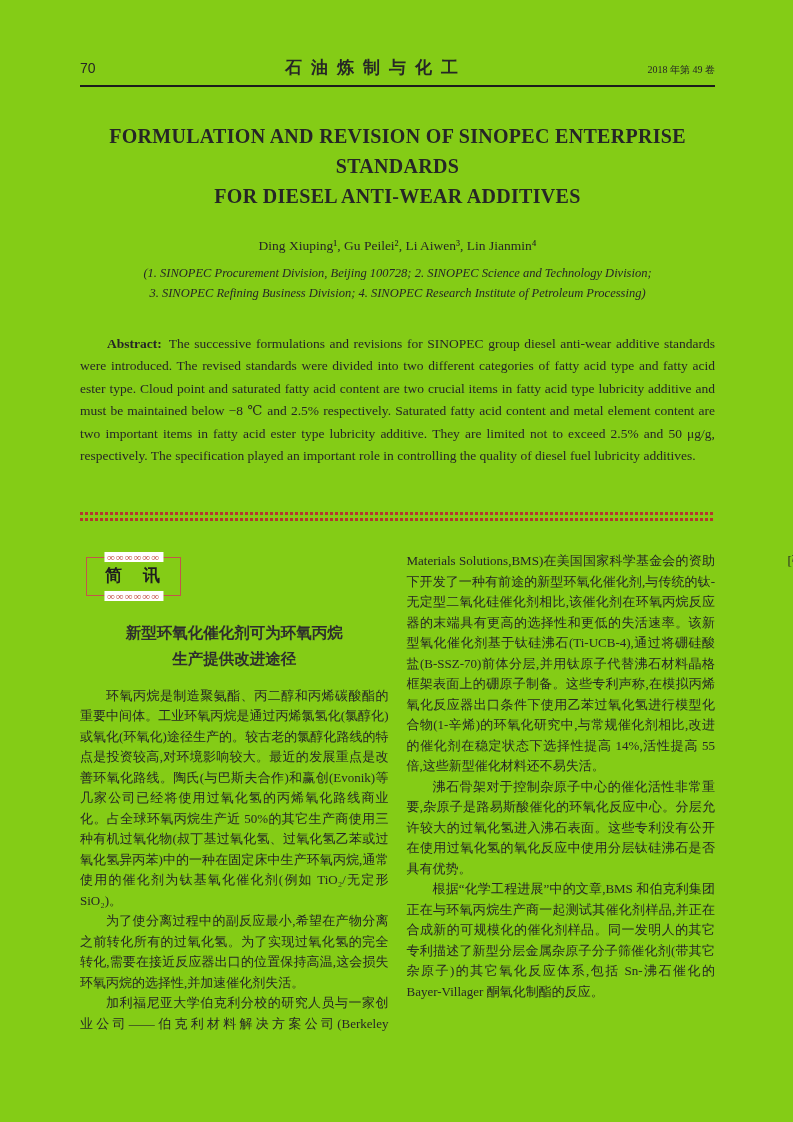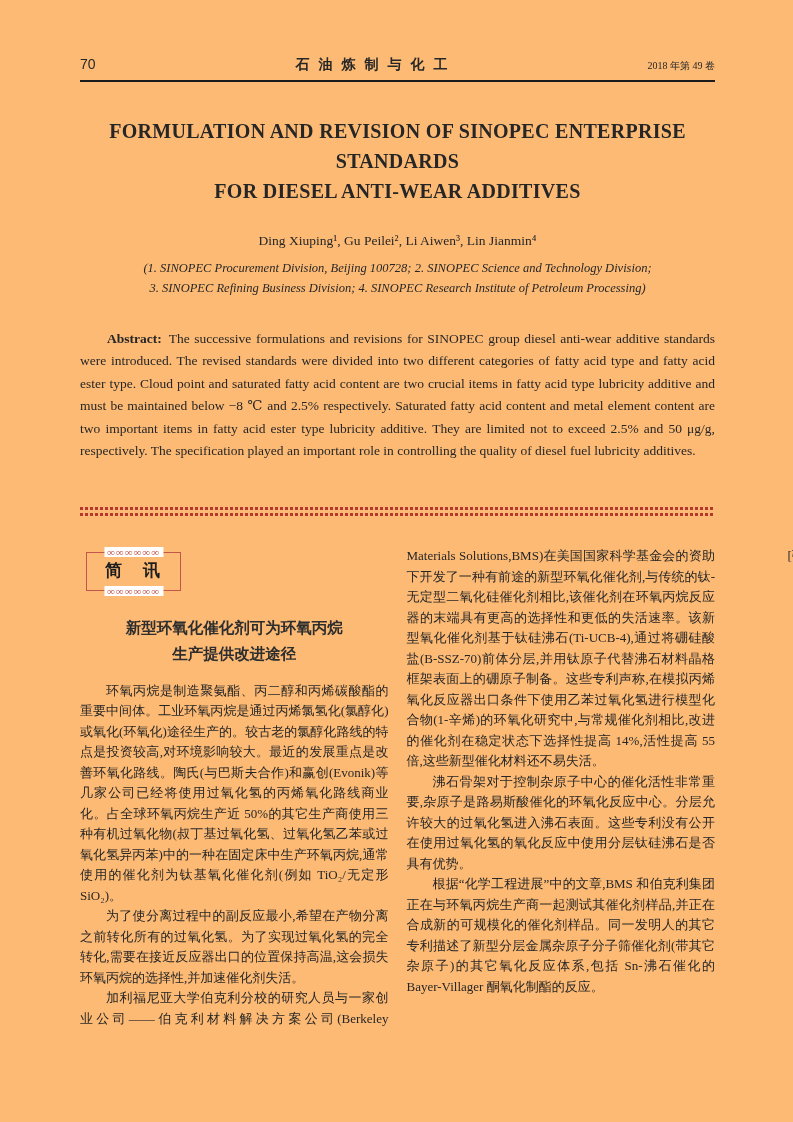"70" .page { background: #fdba74 -> #84cc16 }
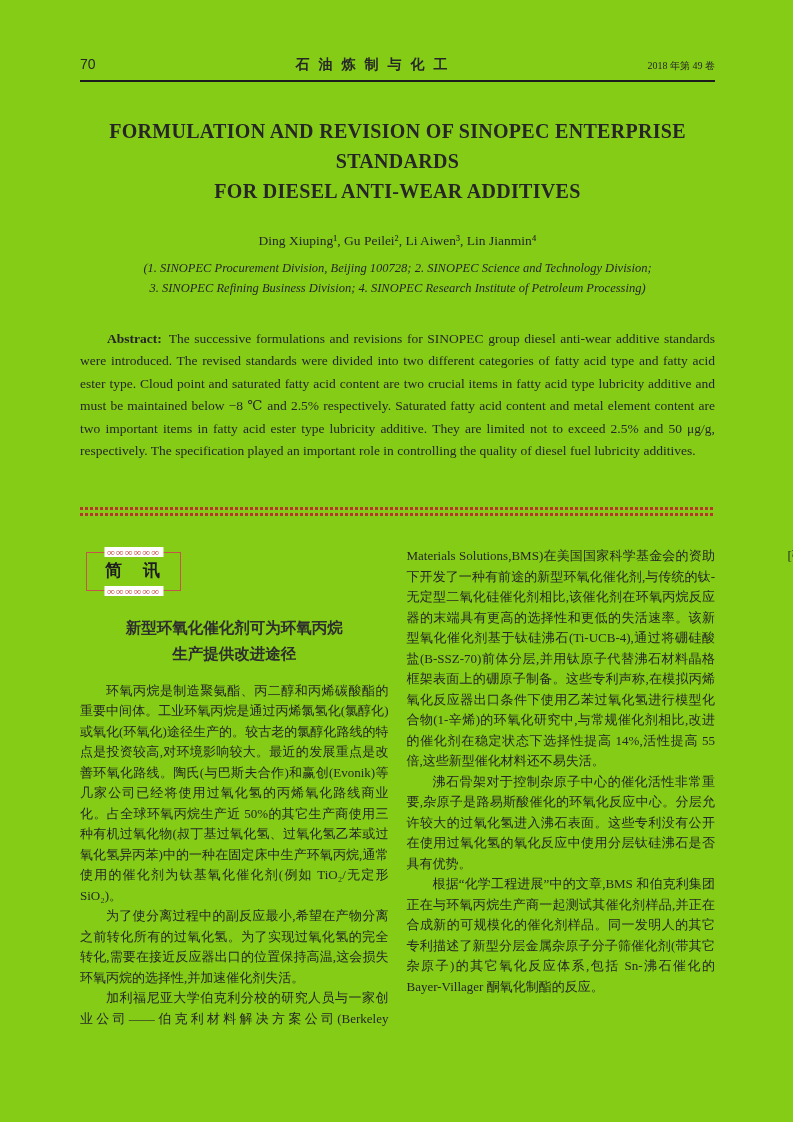"石油炼制与化工" .jtitle { font-size: 14px -> 17px }
